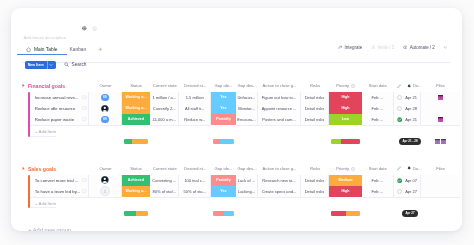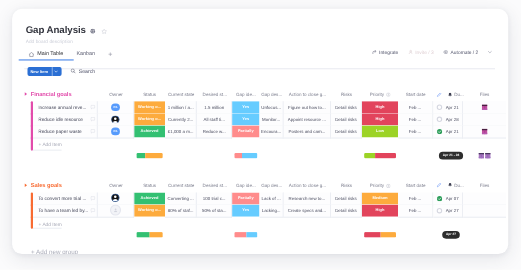"Gap Analysis" div.title { html: <div>Gap Analysis</div> -> none }
